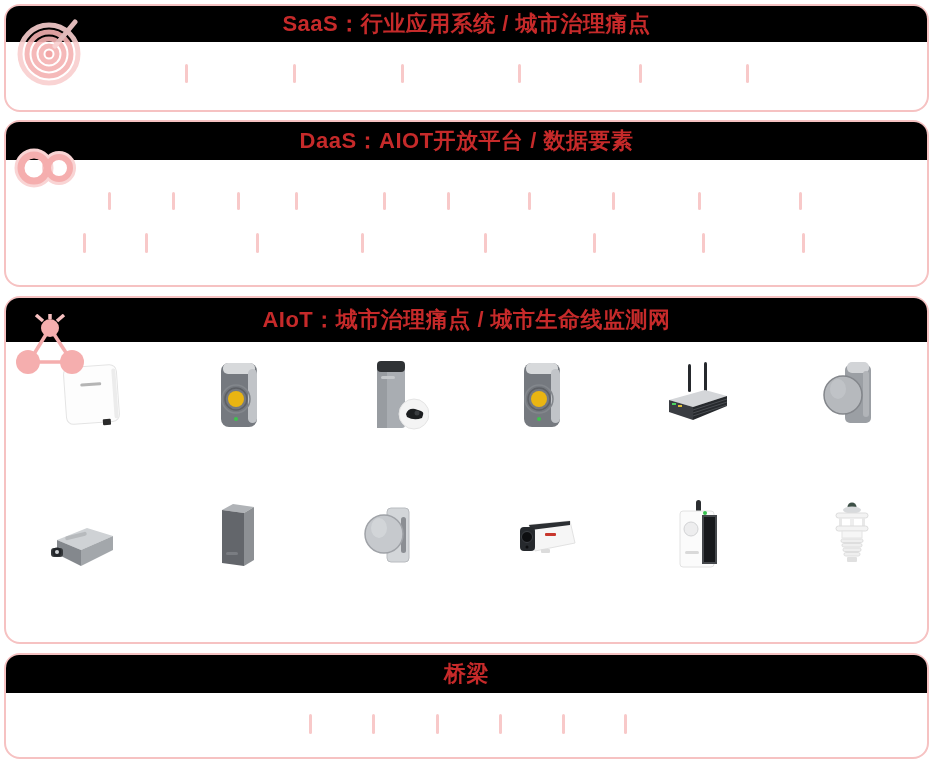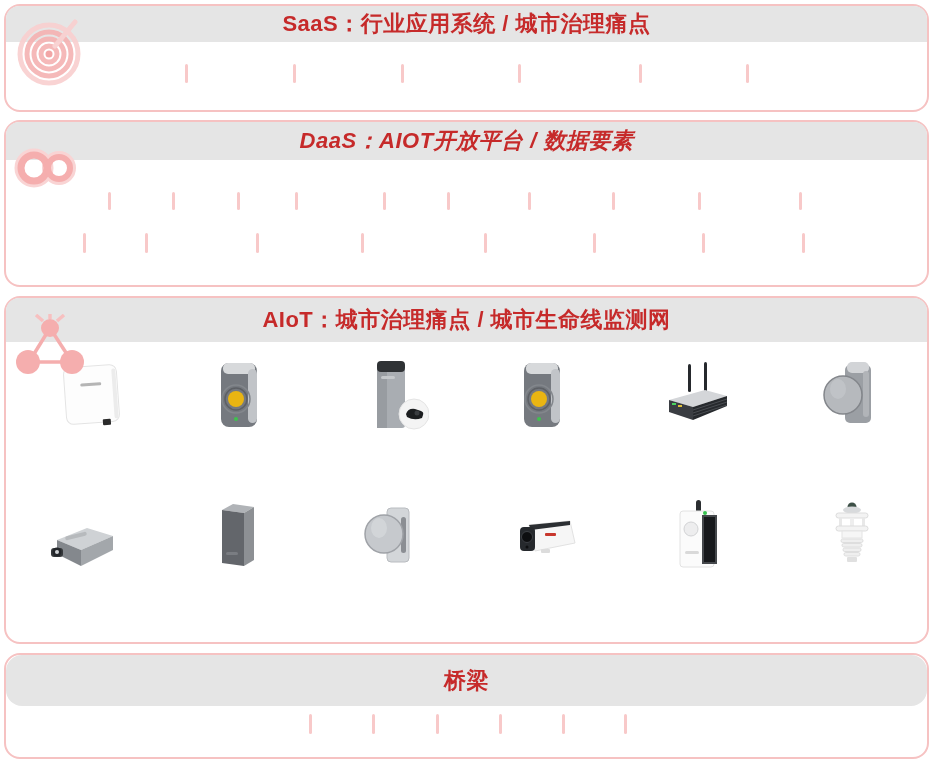"SaaS：行业应用系统 / 城市治理痛点" .panel-header { background: #e5e5e5 -> #000000 }
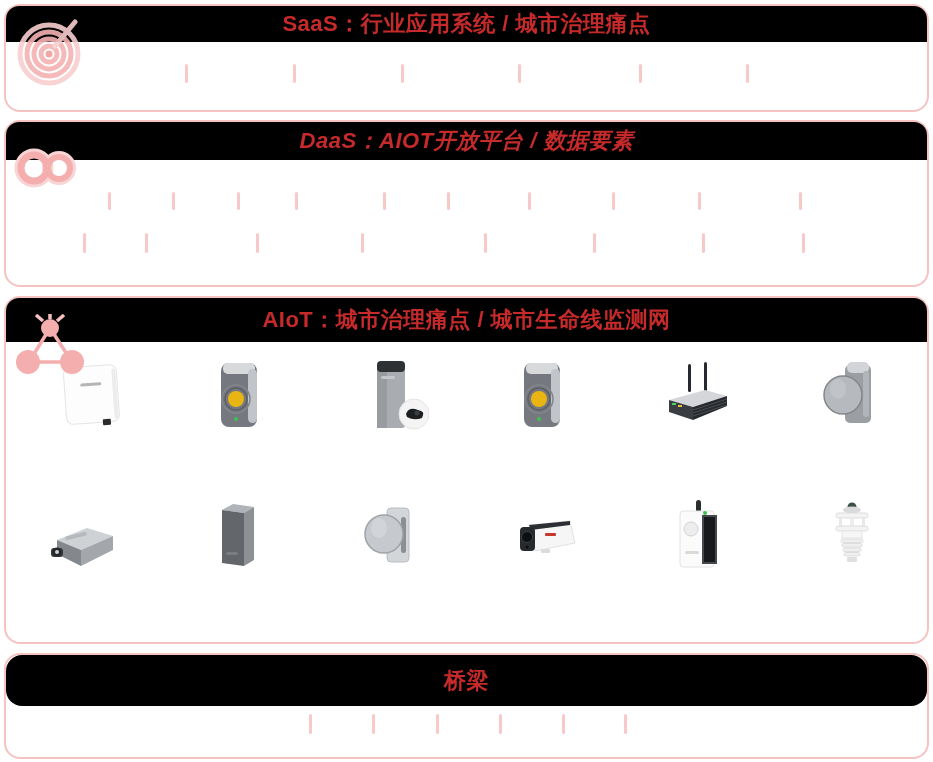"DaaS：AIOT开放平台 / 数据要素" section.panel { font-style: italic -> none }
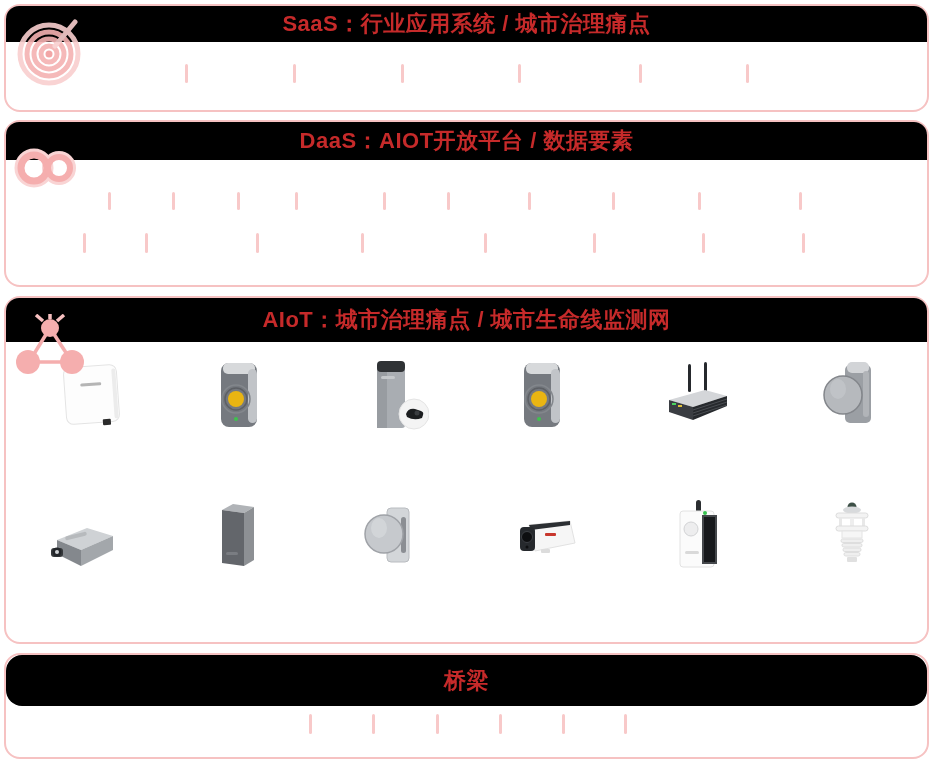"桥梁" div.panel-header { border-radius: 16px -> none; height: 51px -> 38px }
